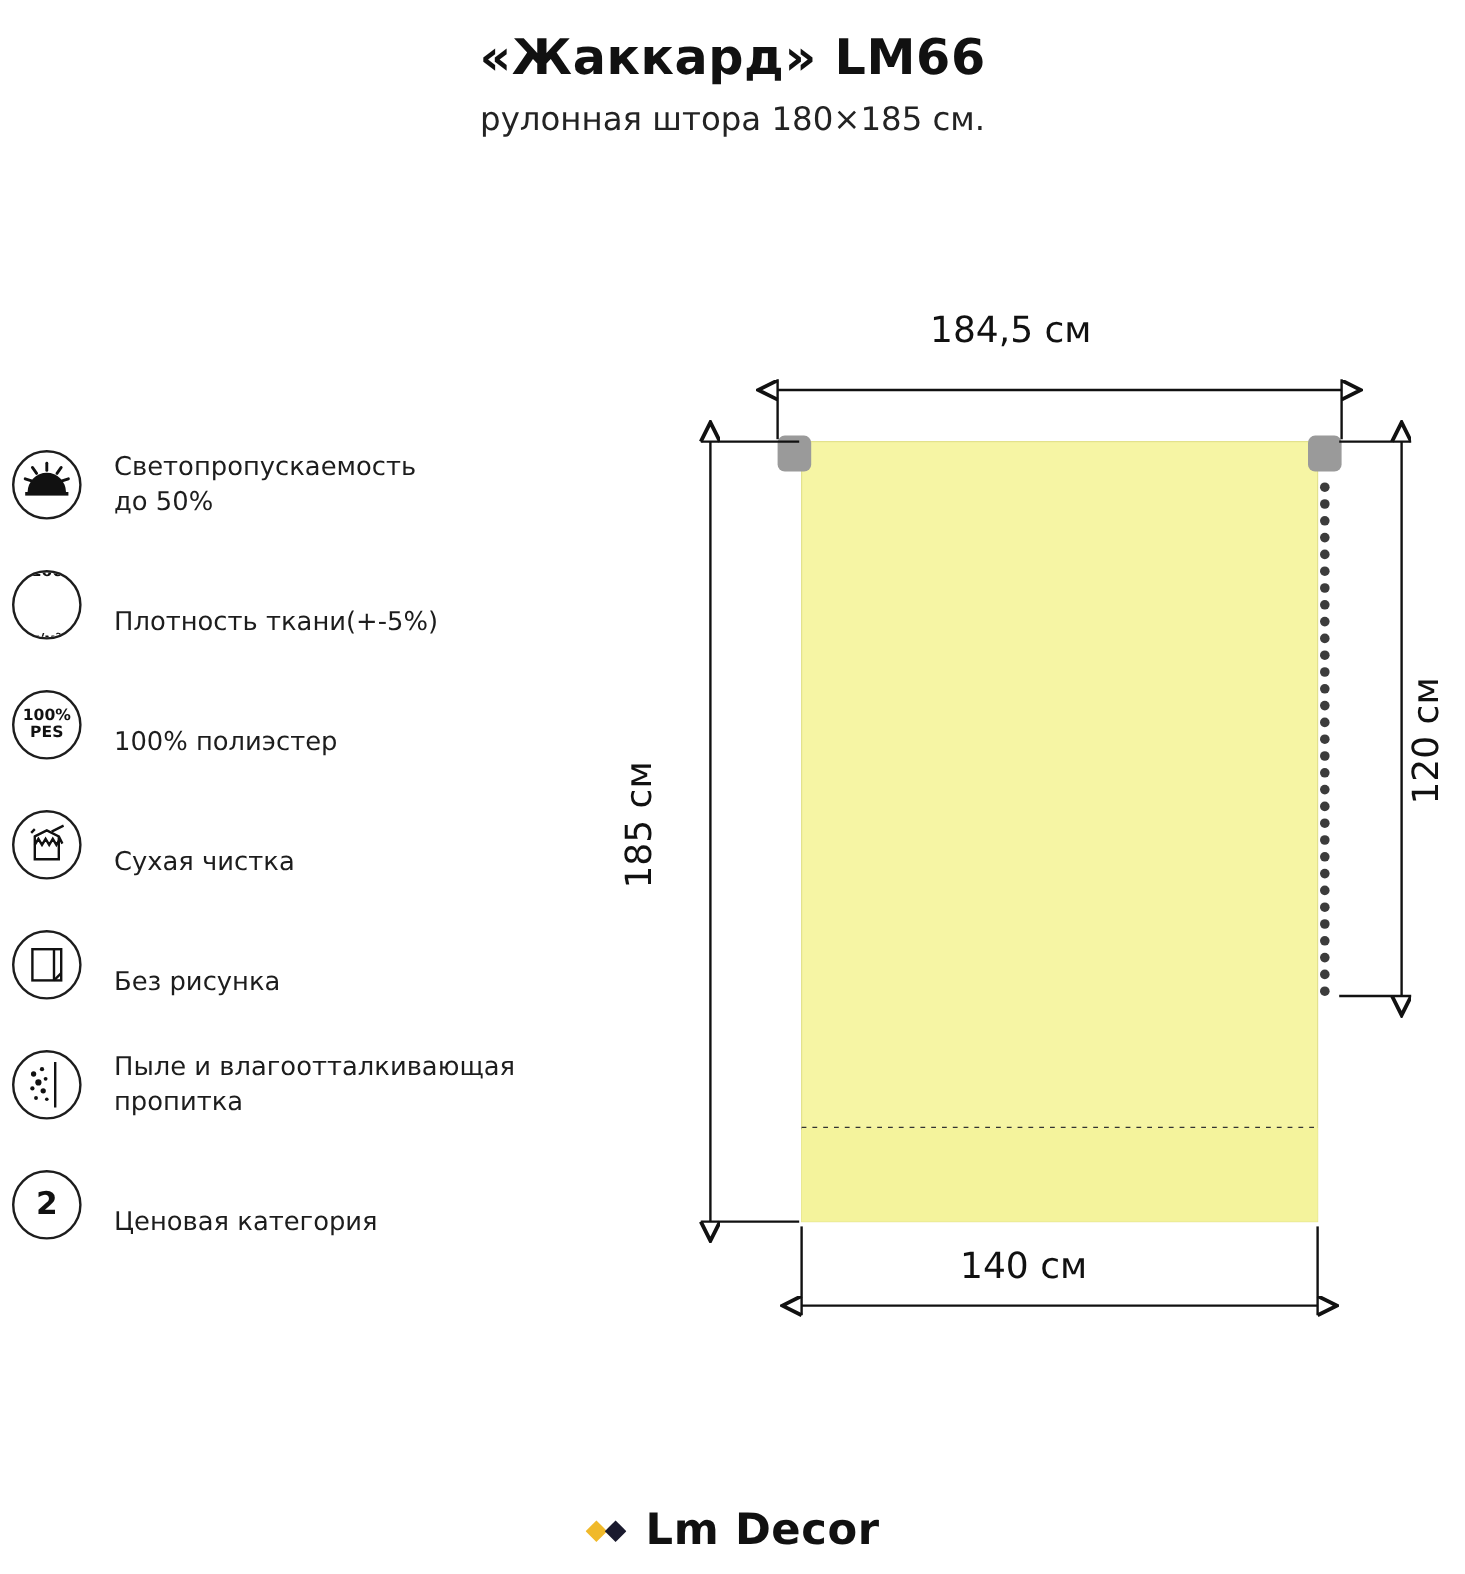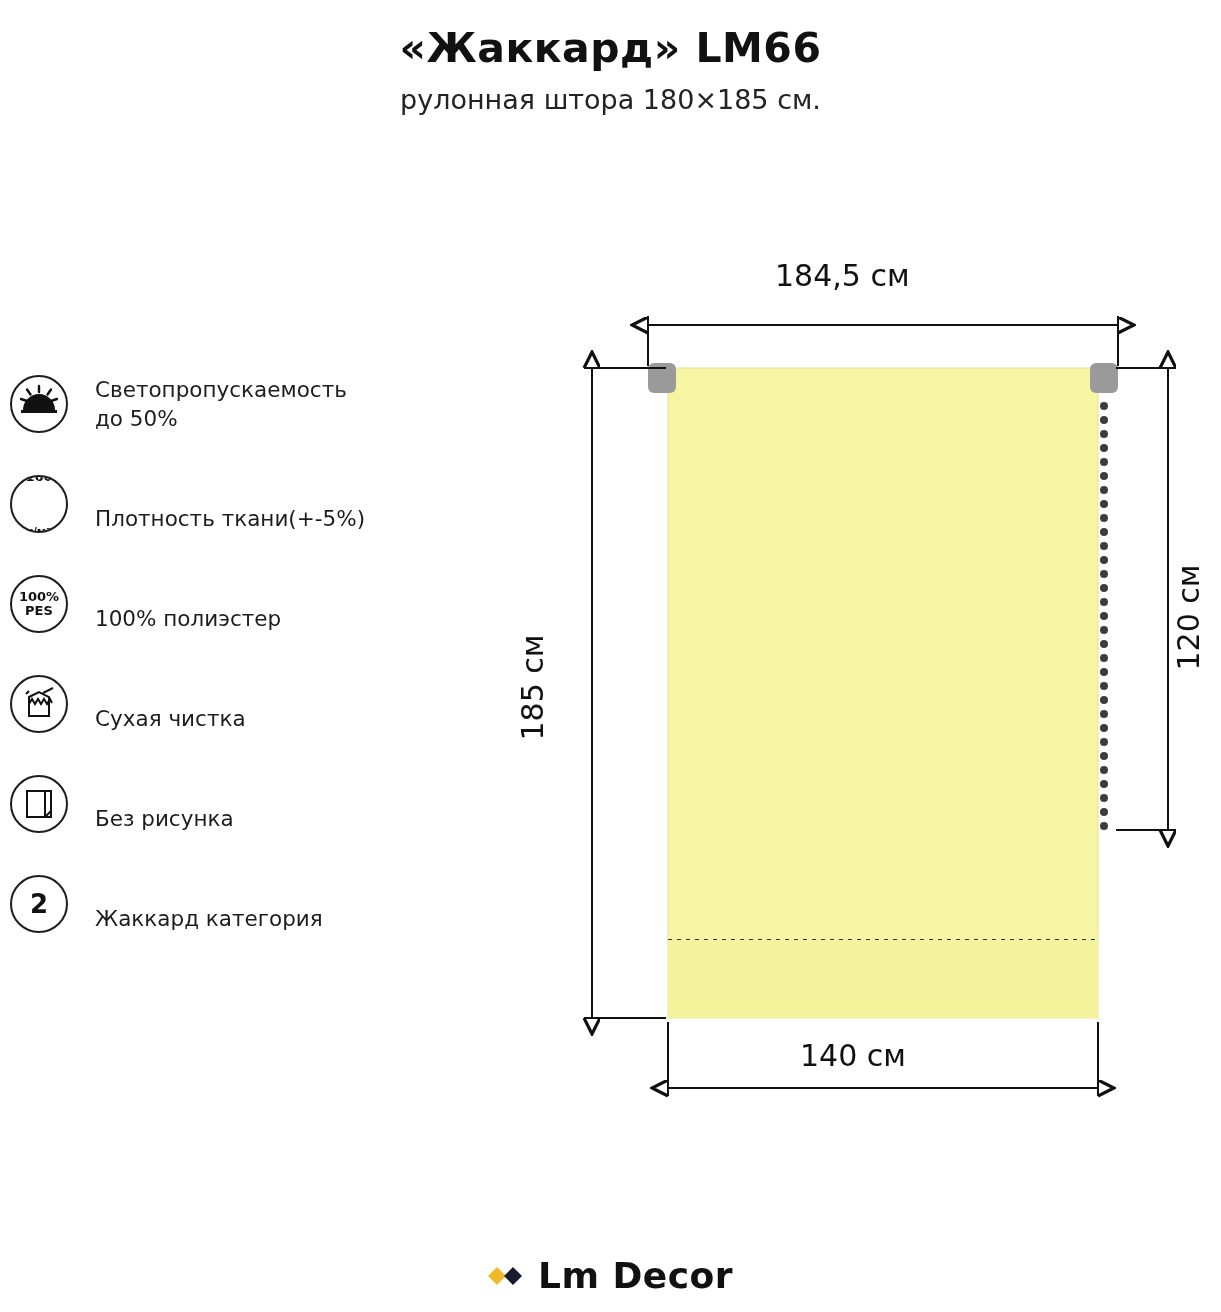"Пыле и влагоотталкивающая" div.feature { html: none -> <div> <div> <svg> <line></line> <g> <circle></circle> <circle></circle> <circle></circle> <circle></circle> <circle></circle> <circle></circle> <circle></circle> <circle></circle> </g> </svg> </div> <div>Пыле и влагоотталкивающая пропитка</div> </div> }
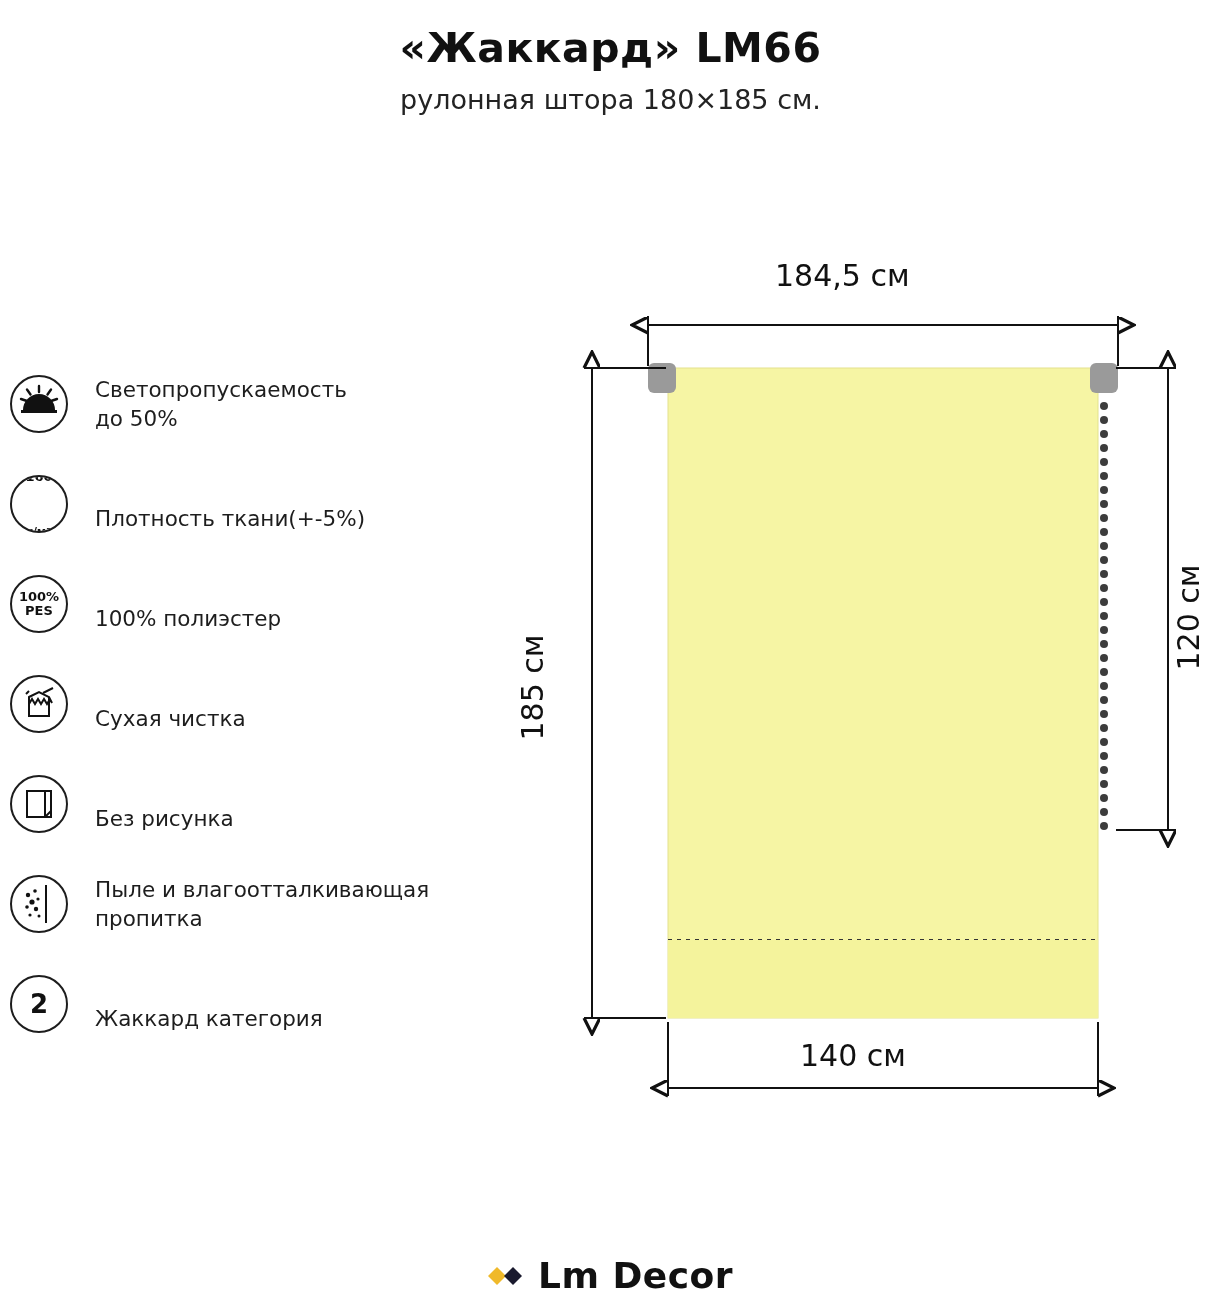"Жаккард категория" div.feature-text { text: Жаккард -> Ценовая }
